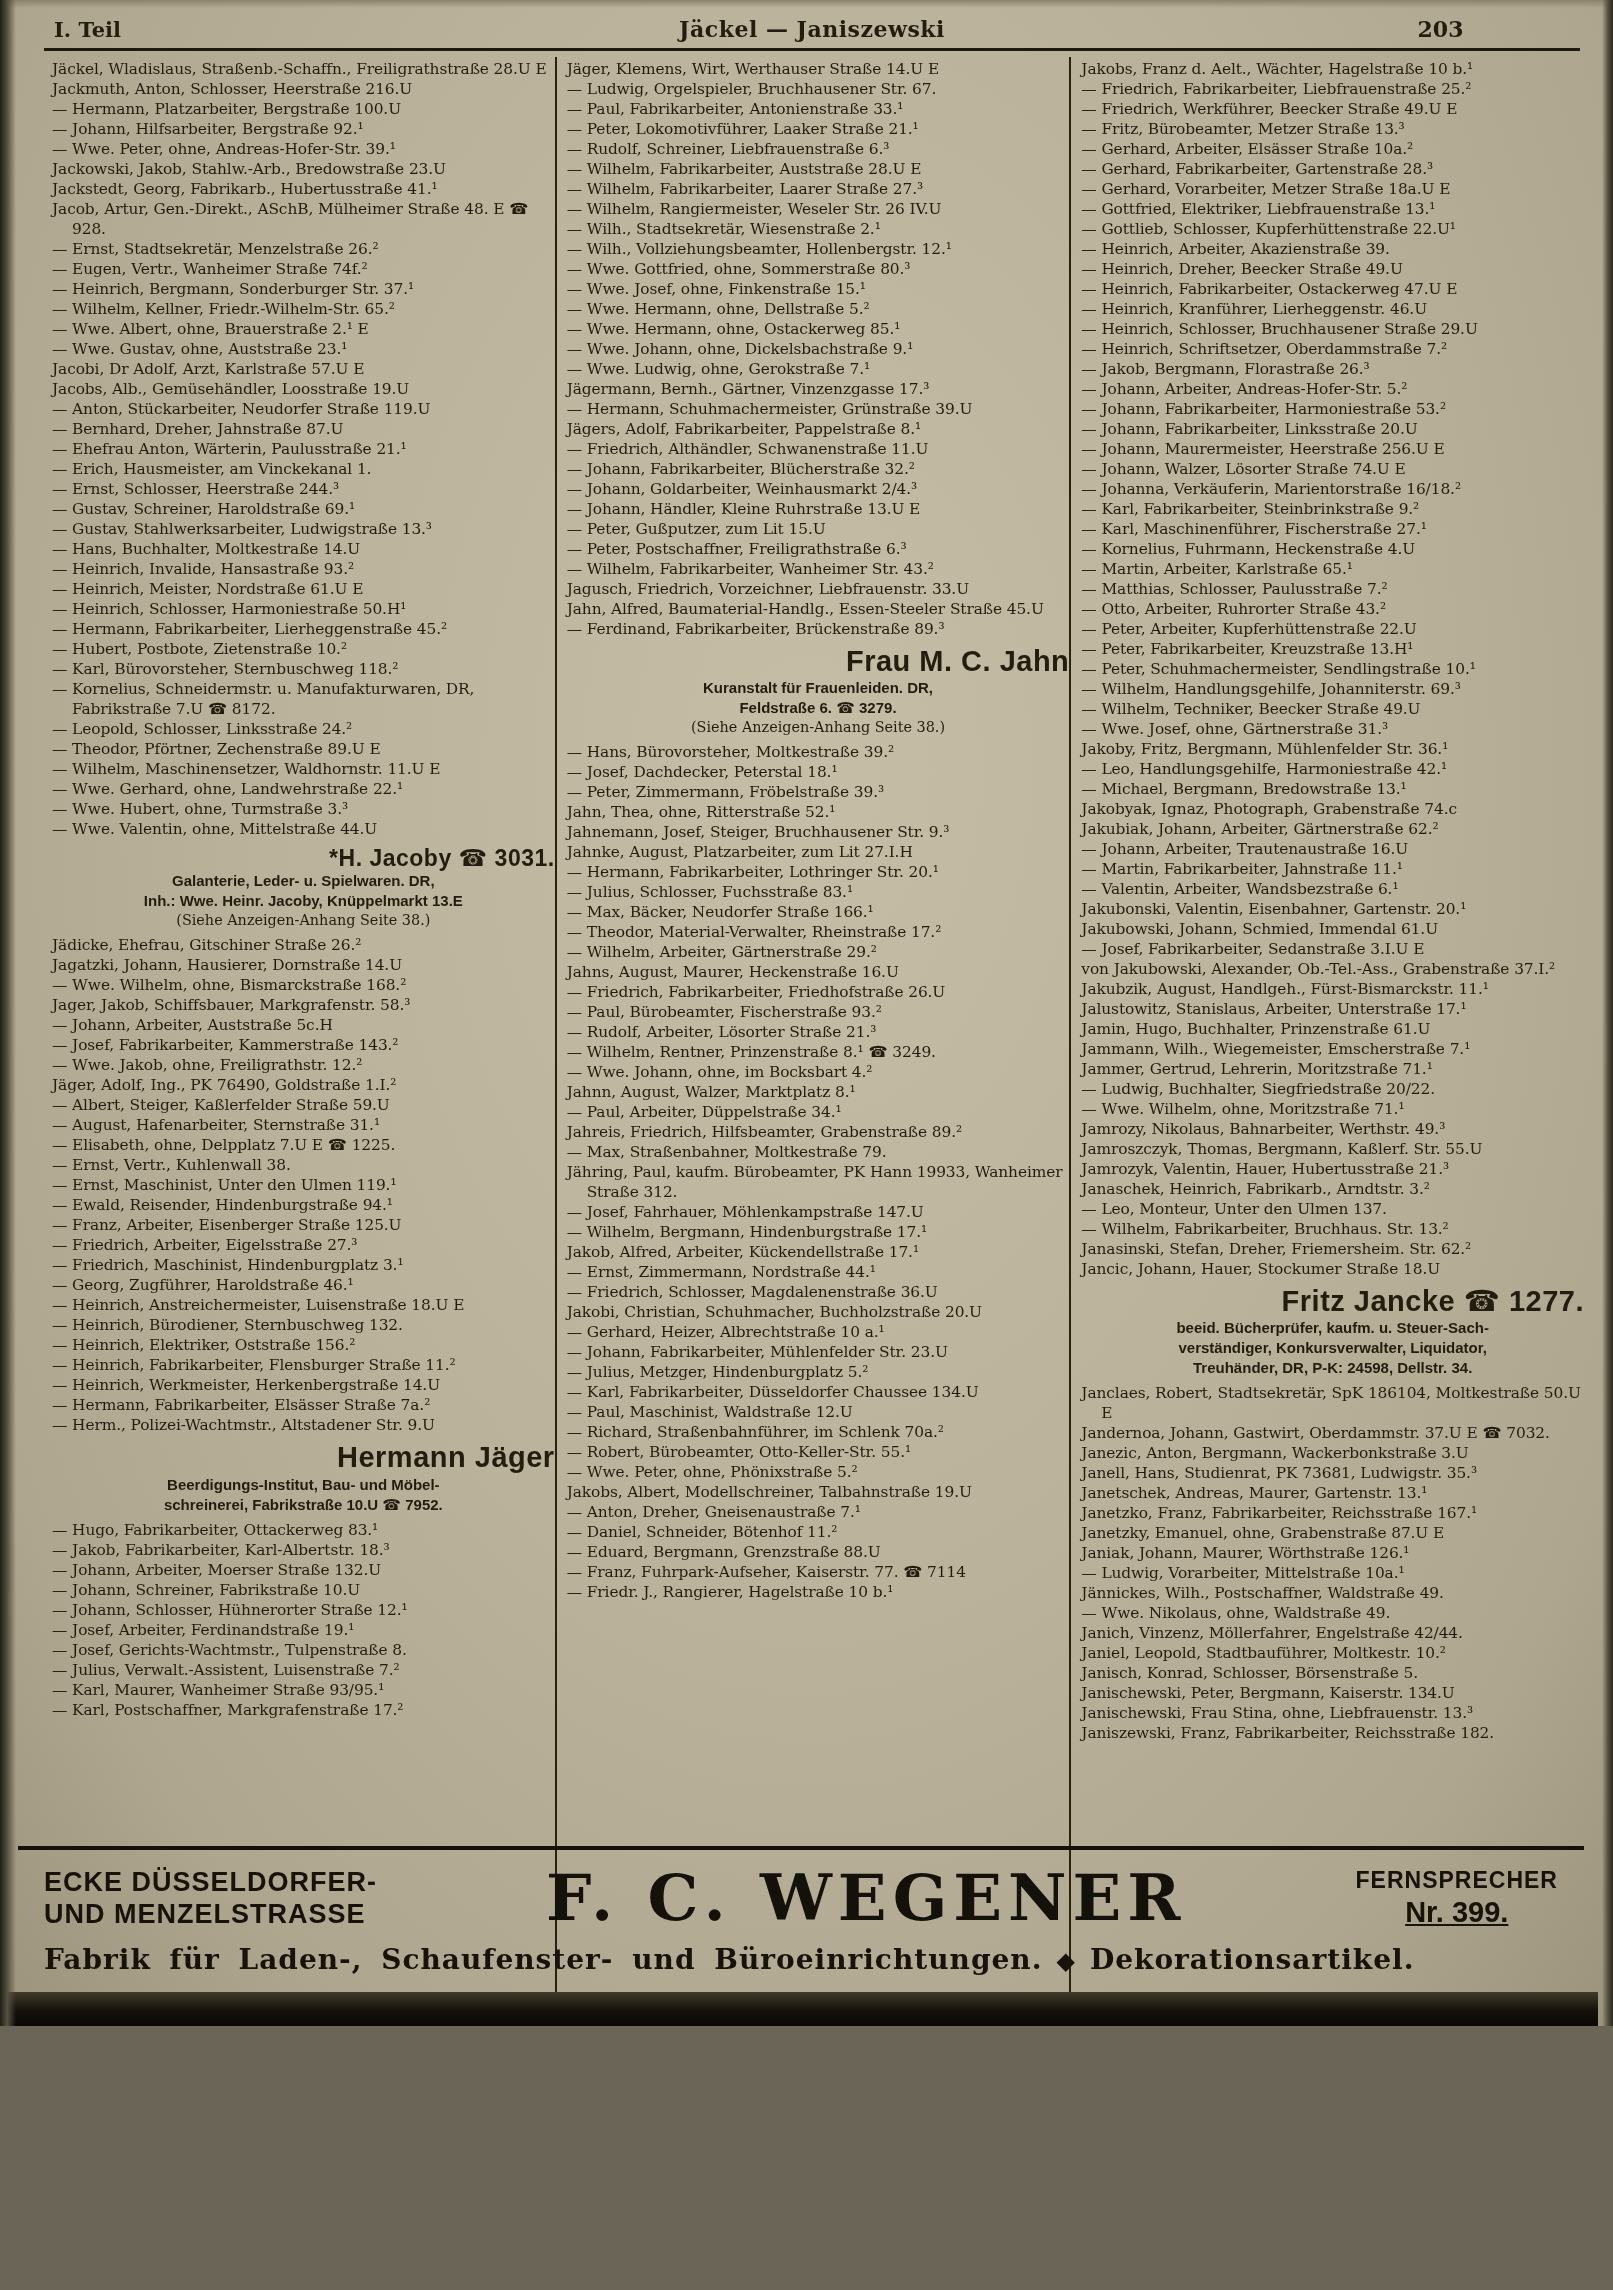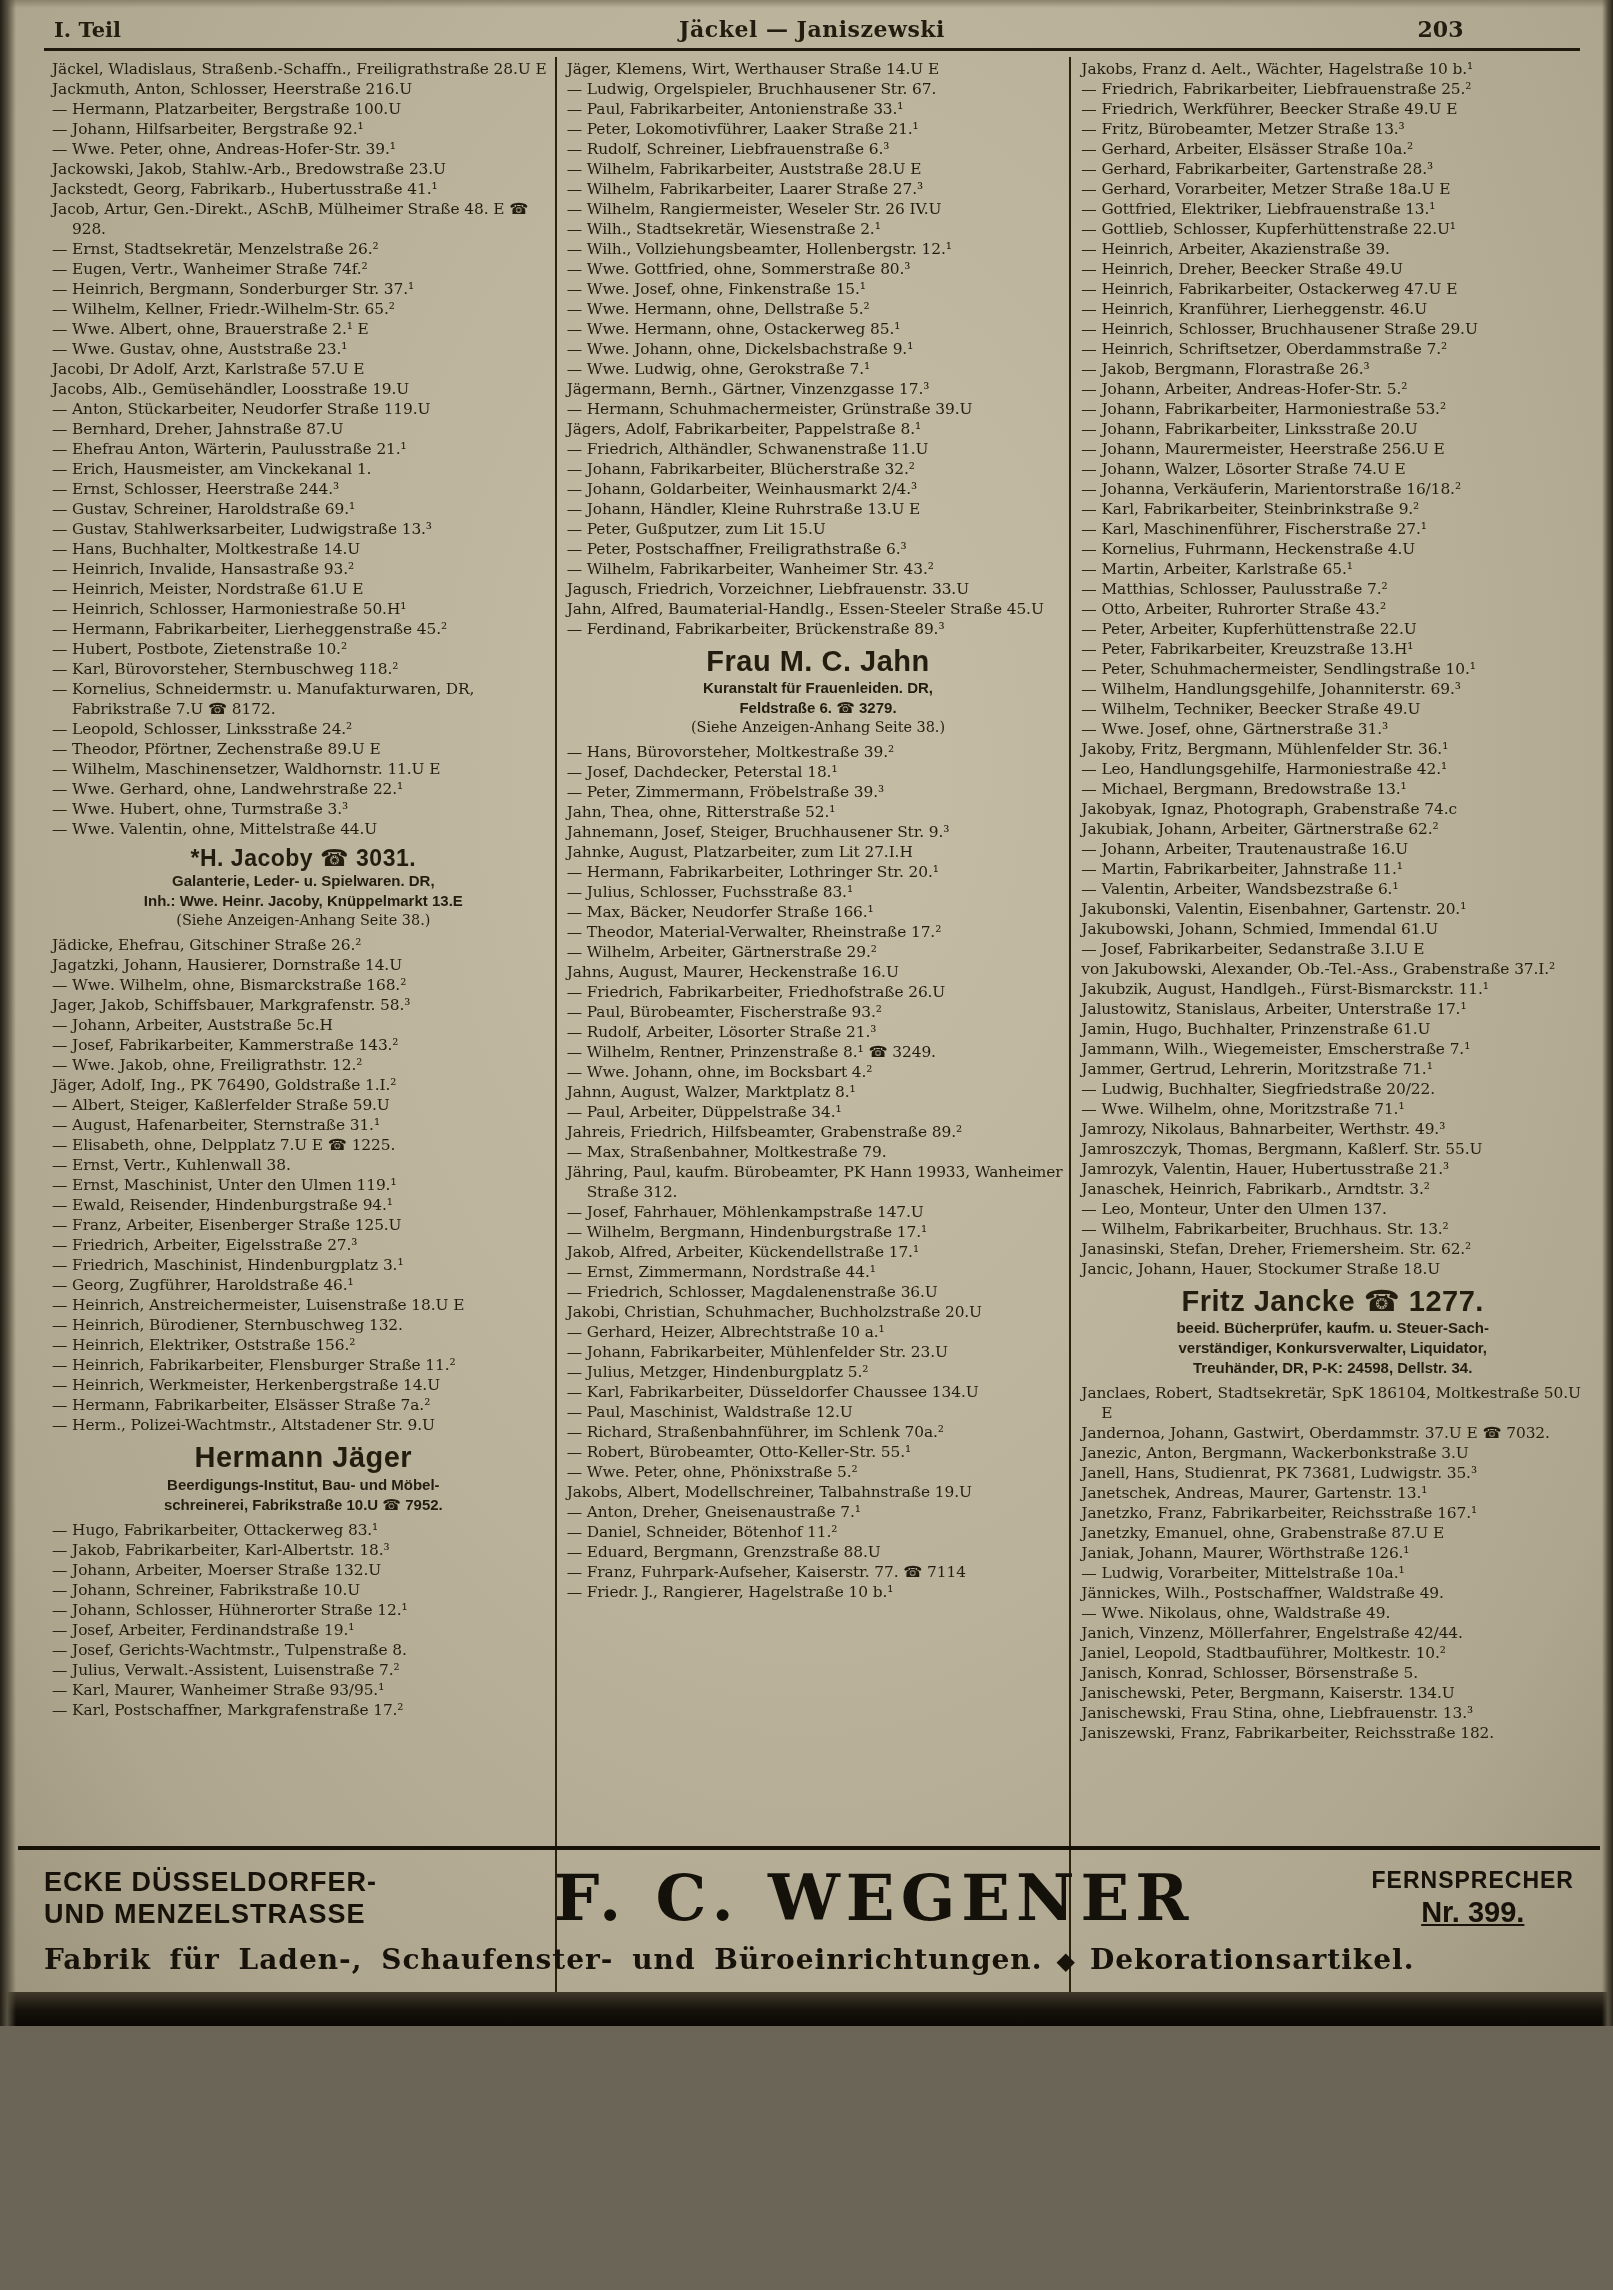"Frau M. C. Jahn" .ad-title { text-align: none -> right }
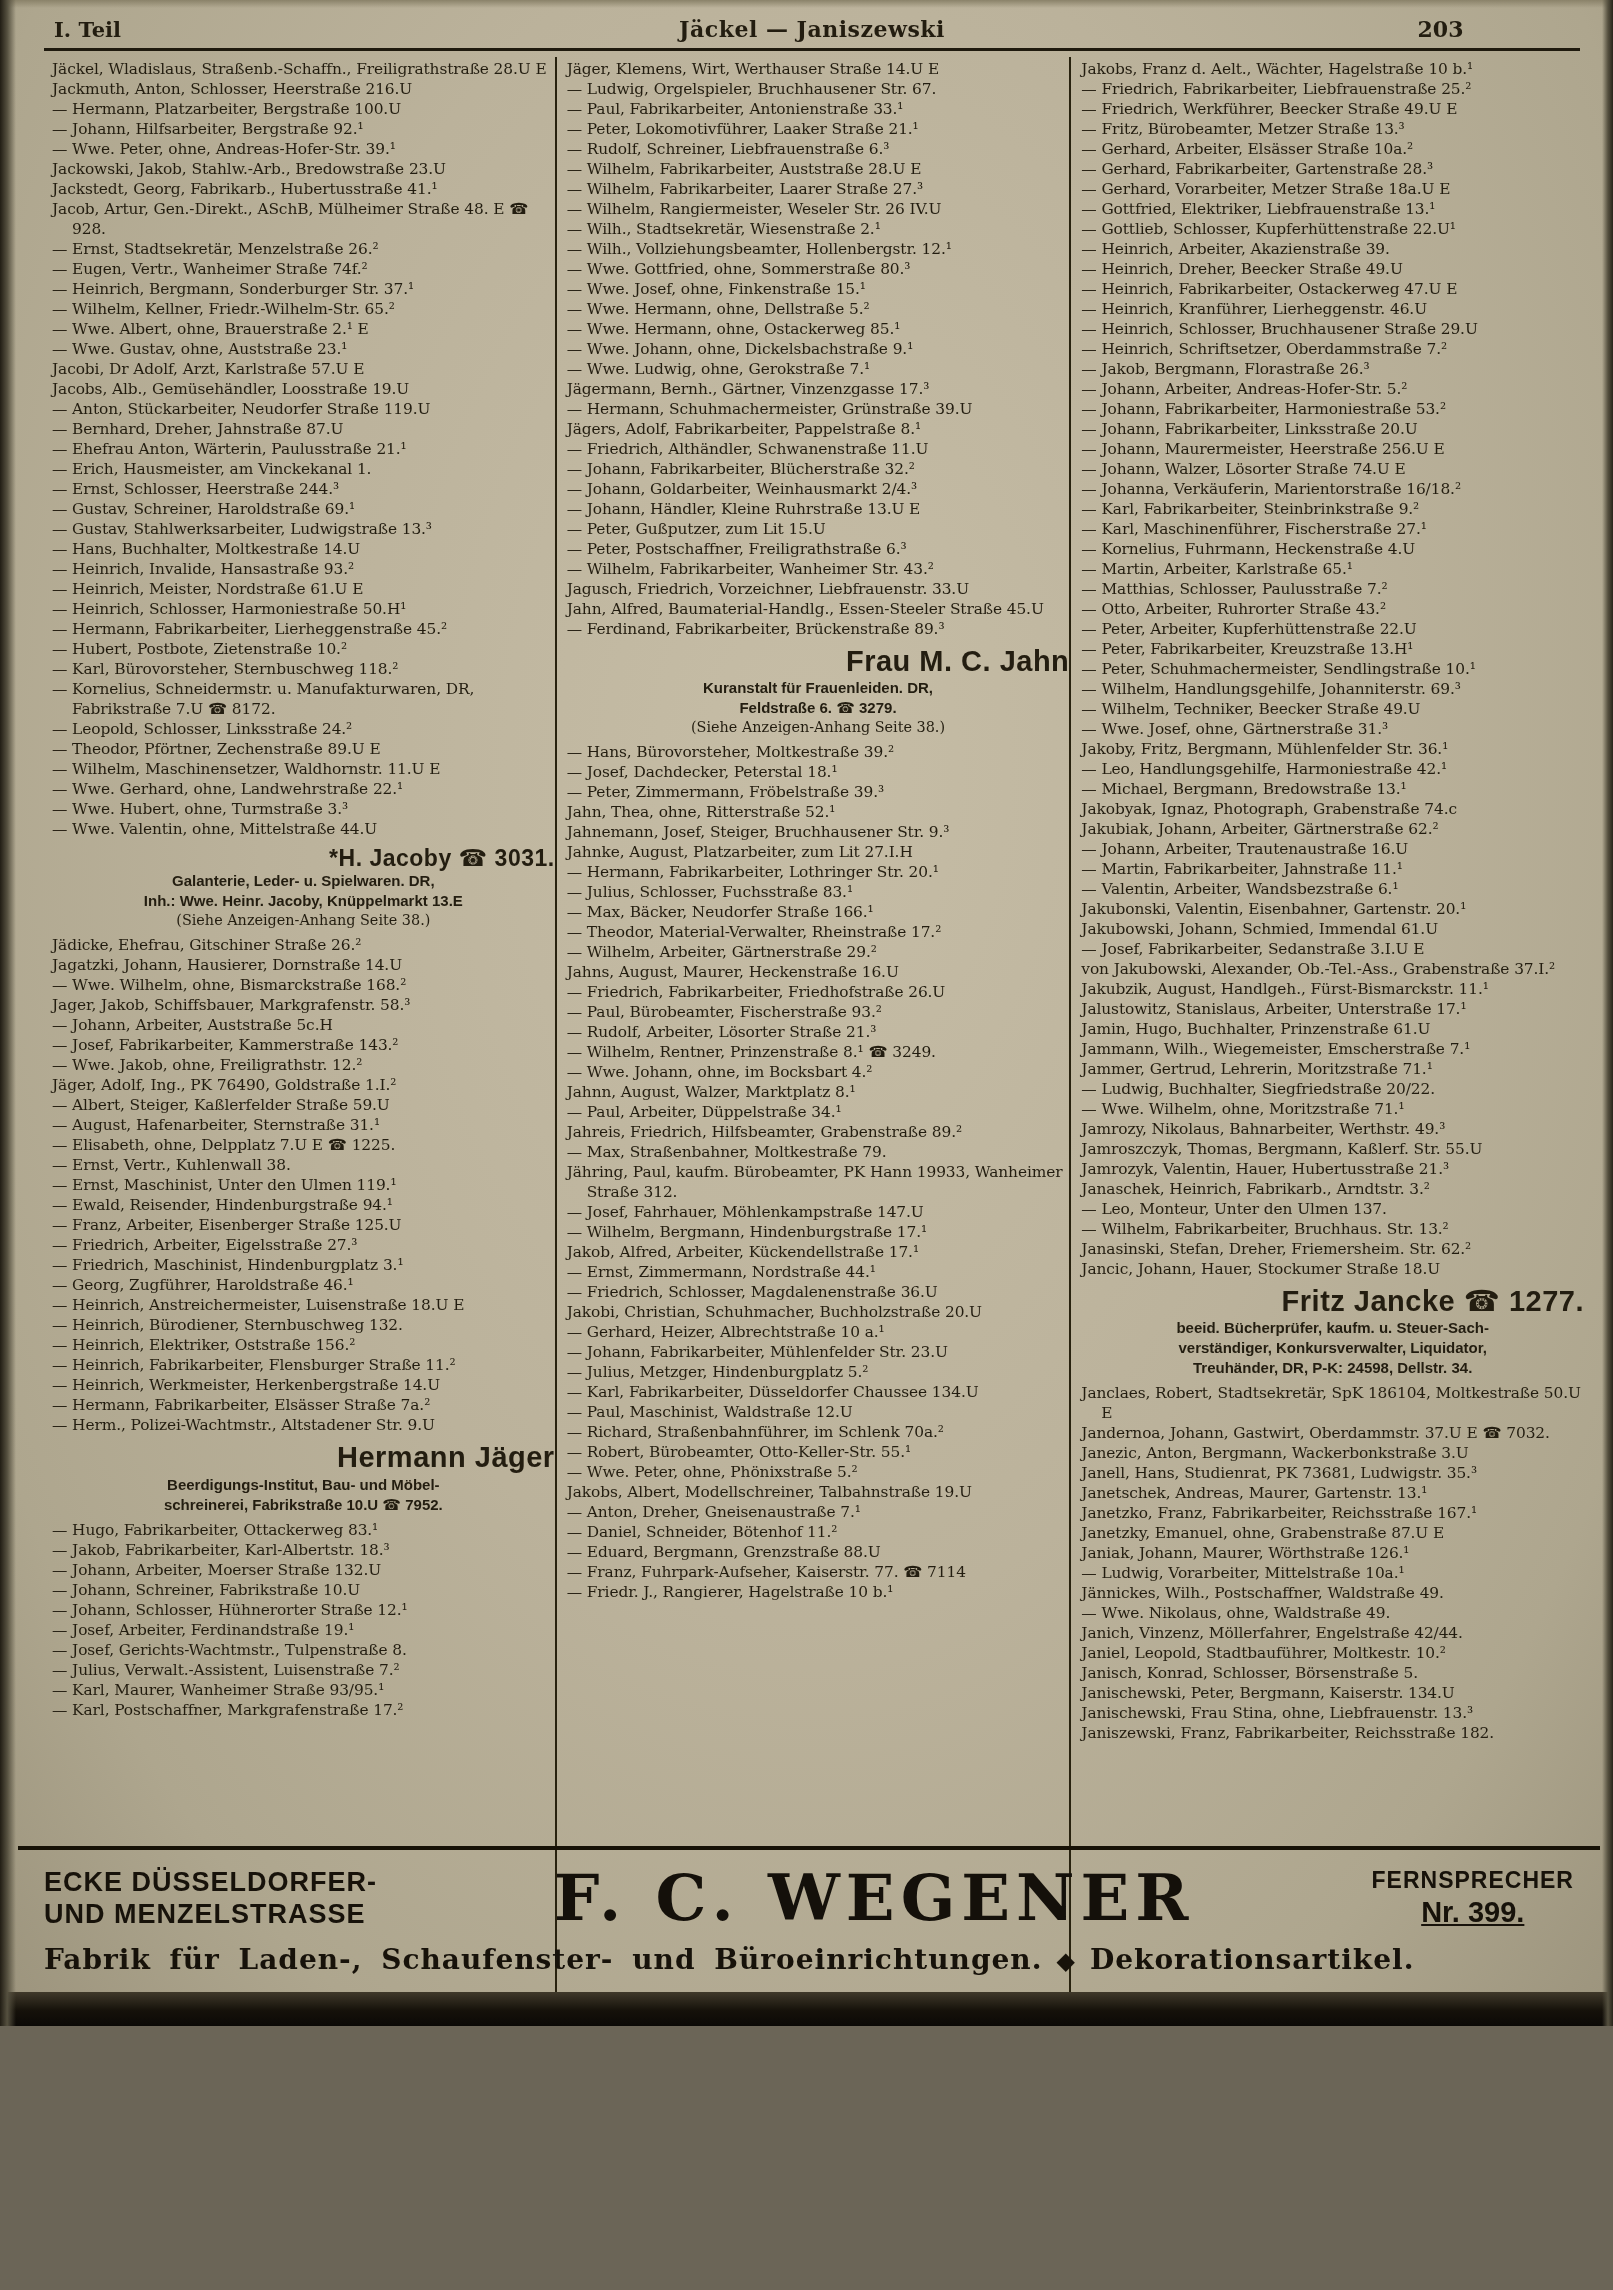"ECKE DÜSSELDORFER-" .footer { right: 0 -> 16px }
